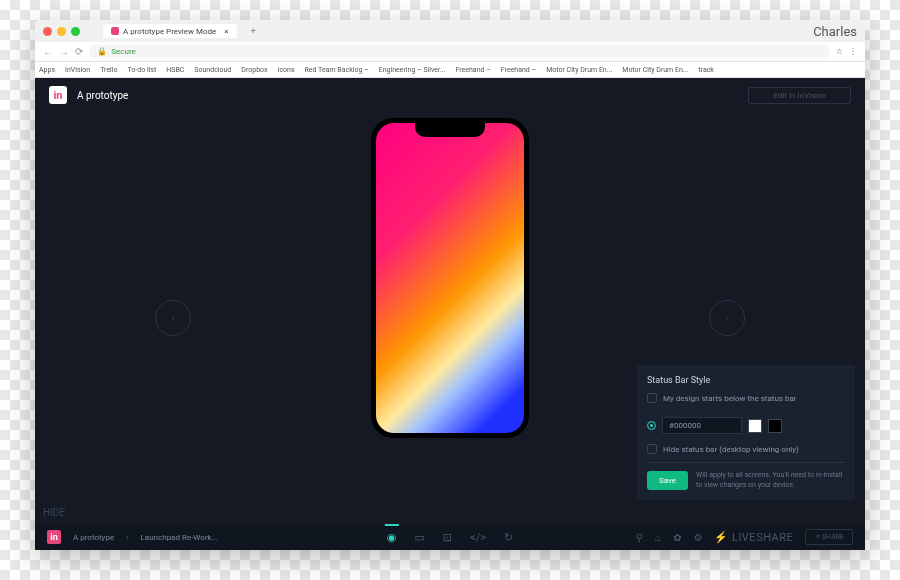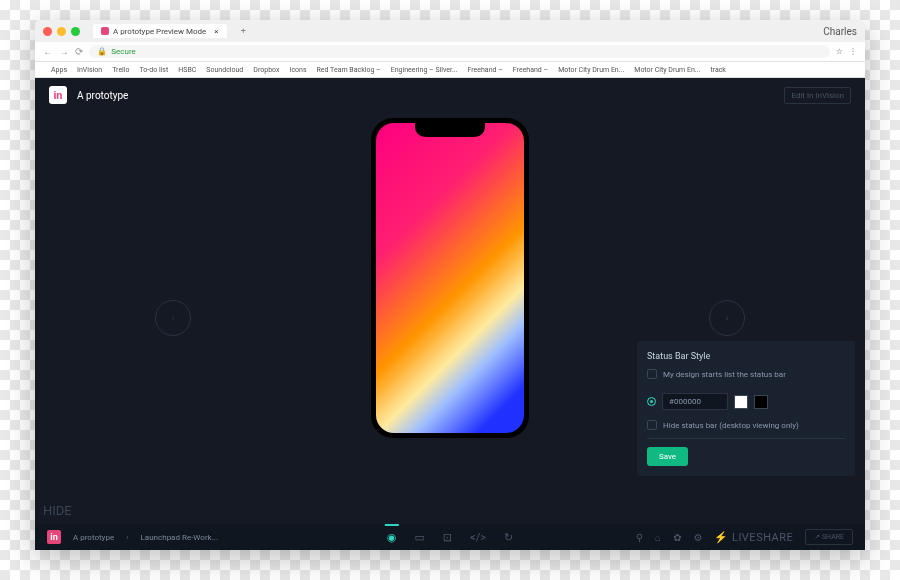"A prototype Preview Mode" .tabs { margin-left: 8px -> 18px }
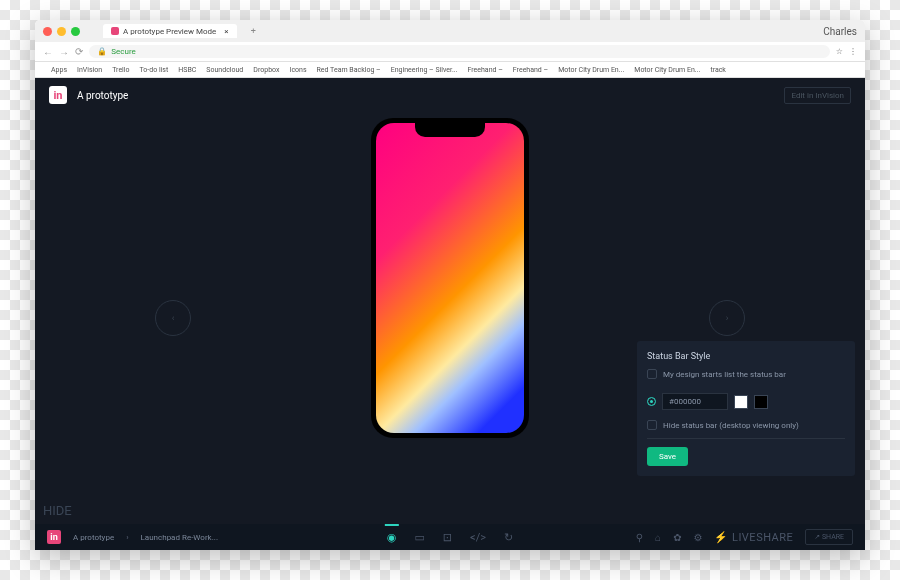"Charles" .user { font-size: 10px -> 13px }
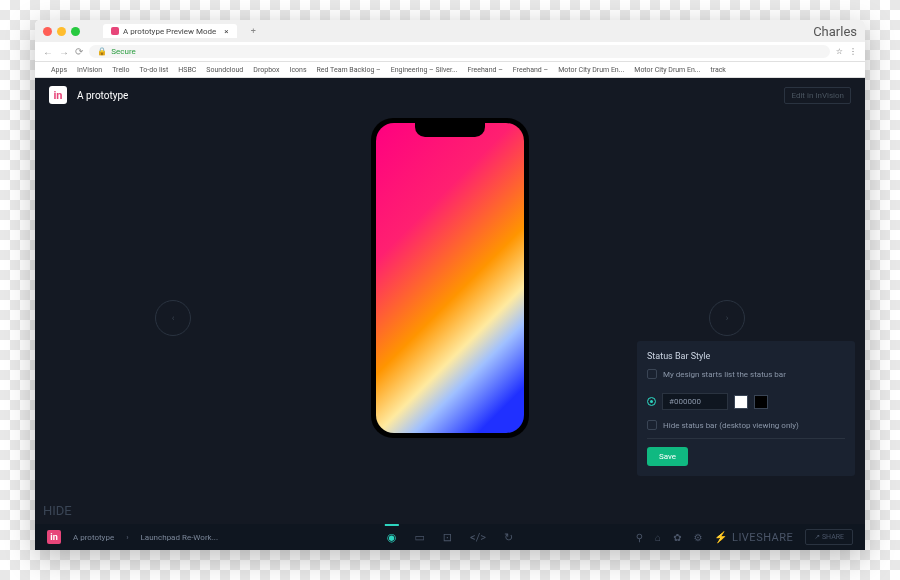"Apps" .bookmarks { padding: 0 16px -> 0 4px }
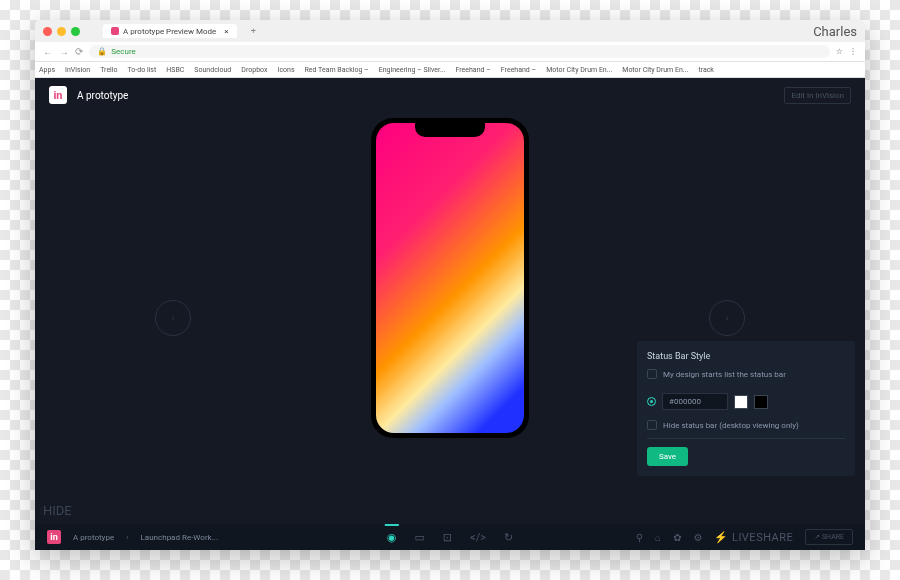"Edit in InVision" .header-btn { padding: 3px 6px -> 3px 24px }
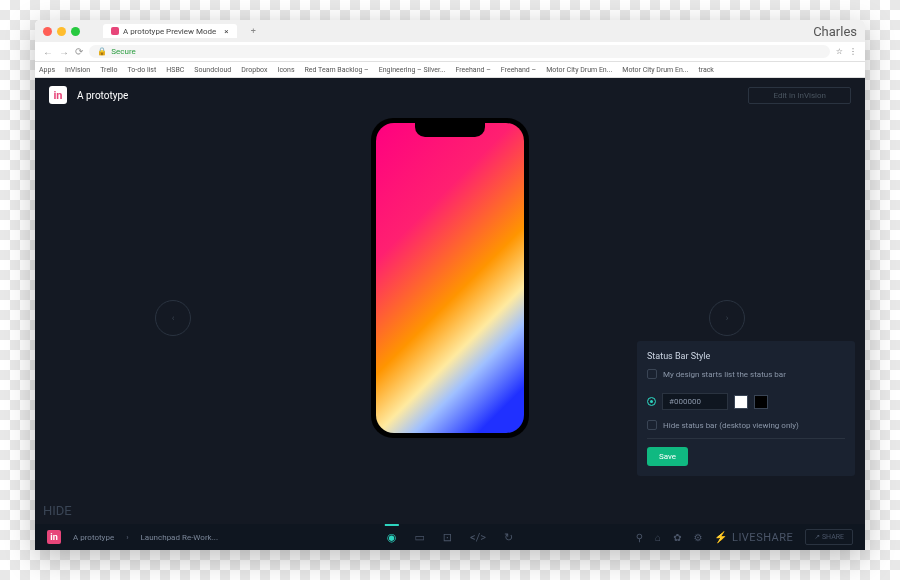"Status Bar Style" .panel { bottom: 48px -> 24px }
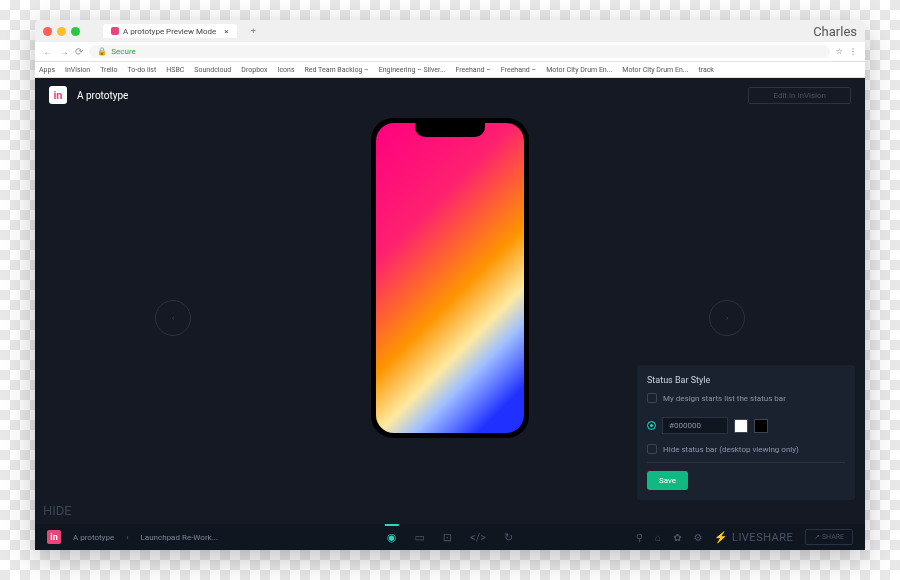"My design starts list the" span { text: list -> below }
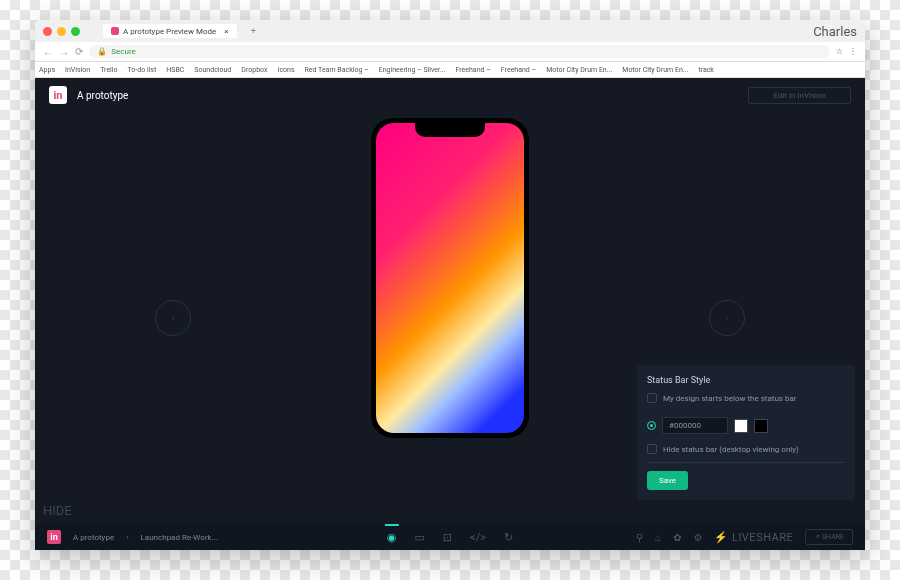"#000000" .clr-in { width: 66px -> 80px }
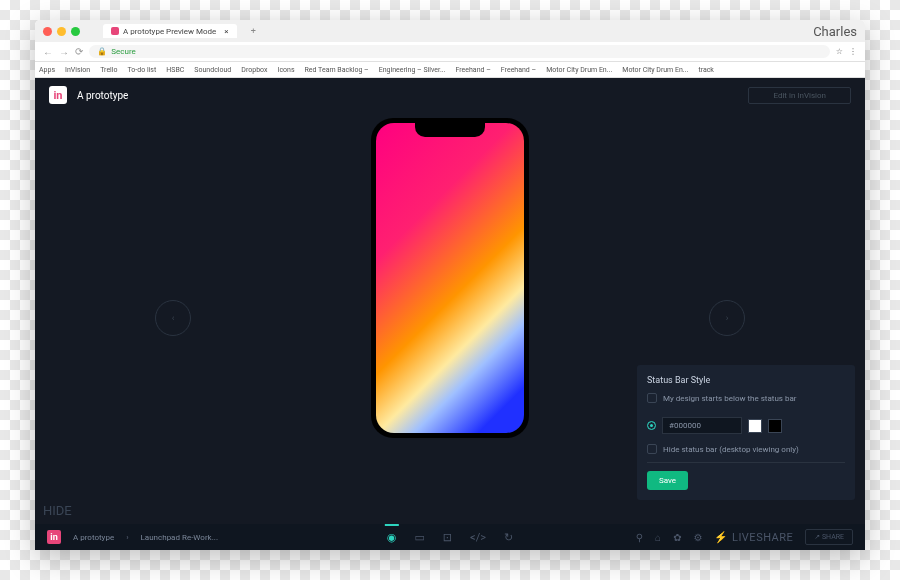"Will apply to all screens." div.apply-txt { html: none -> <div>Will apply to all screens. You'll need to re-install to view changes on your device.</div> }
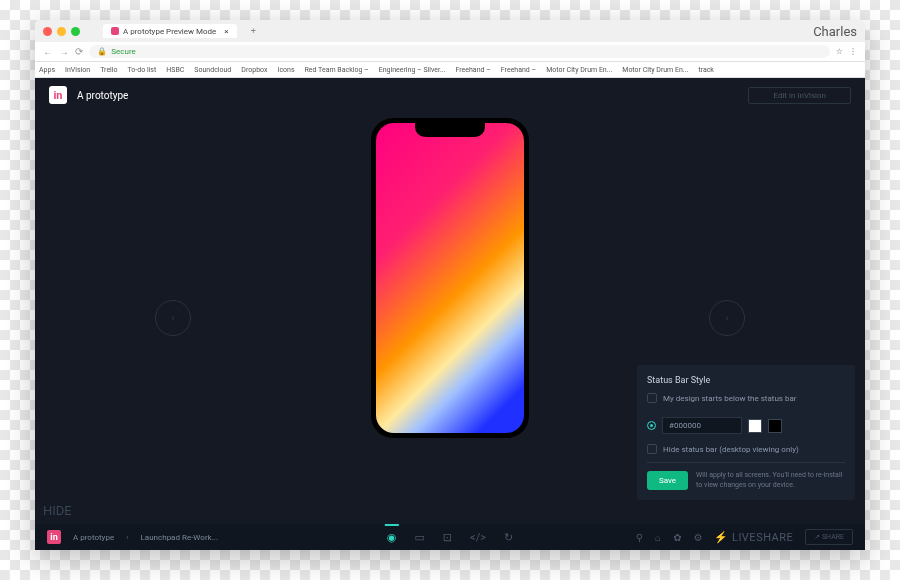"HIDE" .hide-l { font-size: 13px -> 10px }
